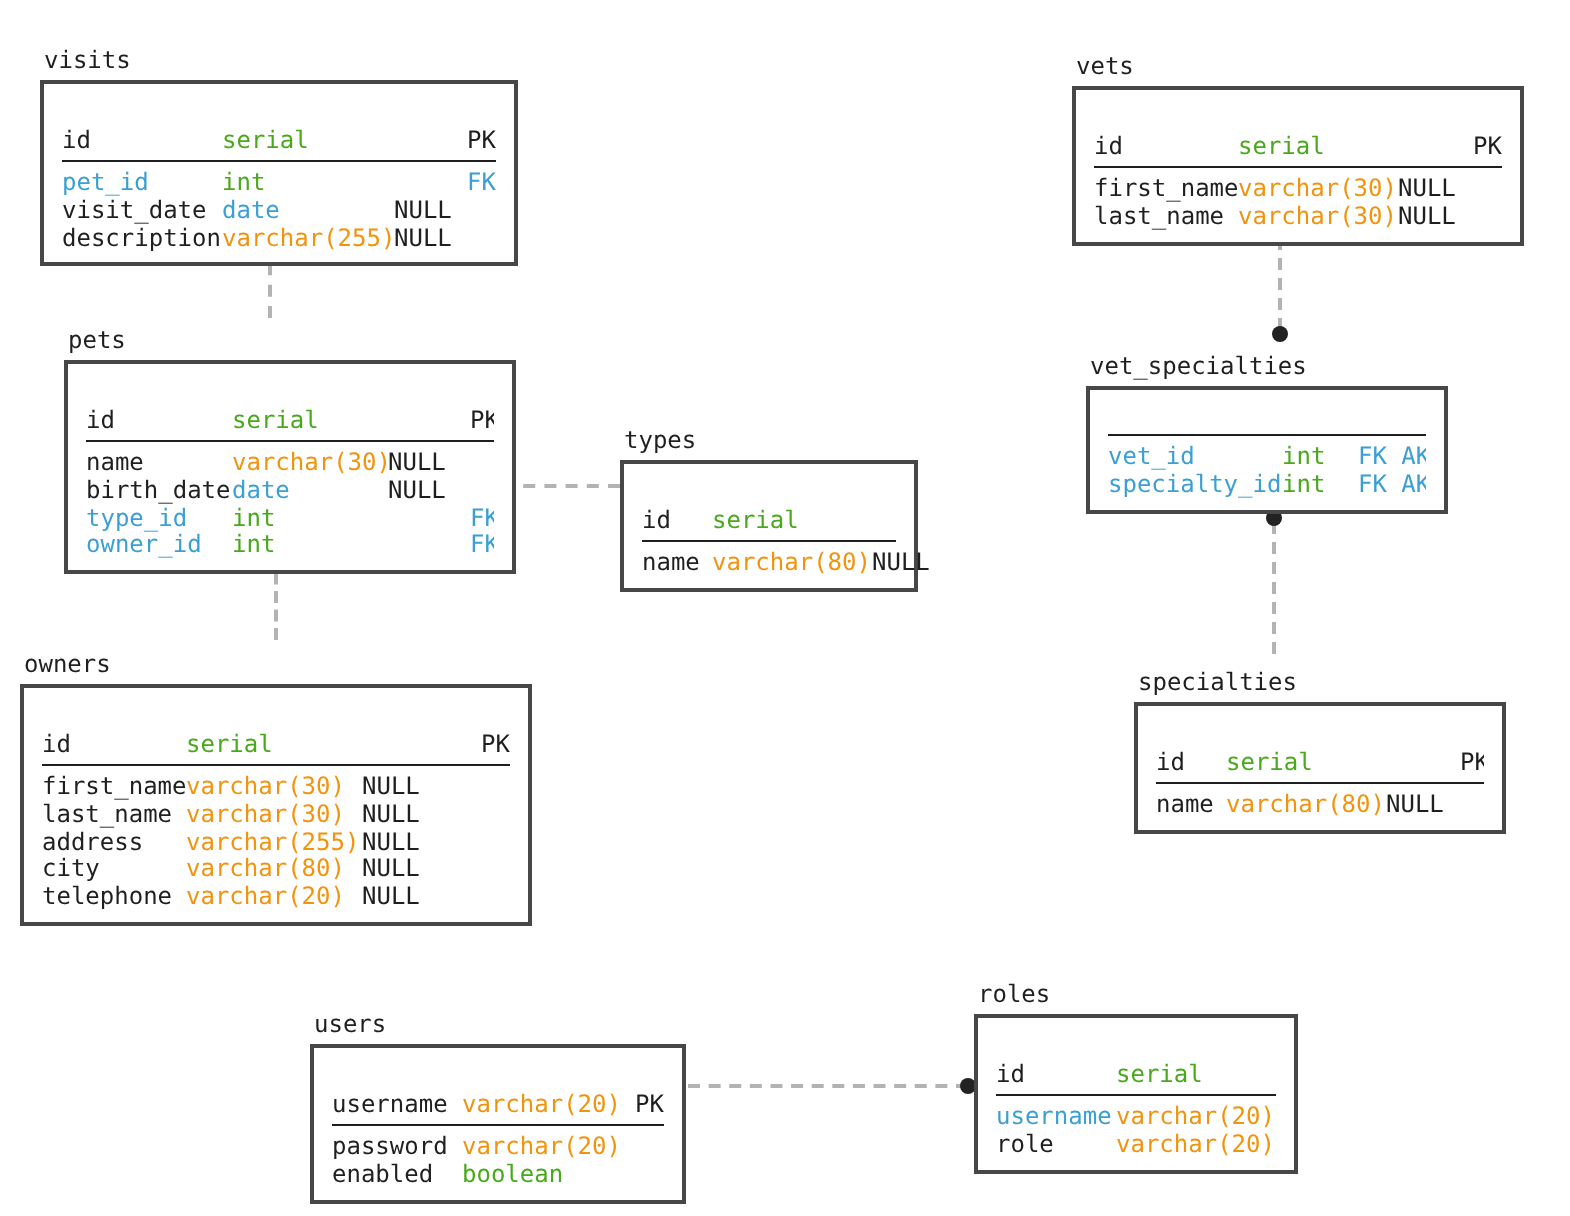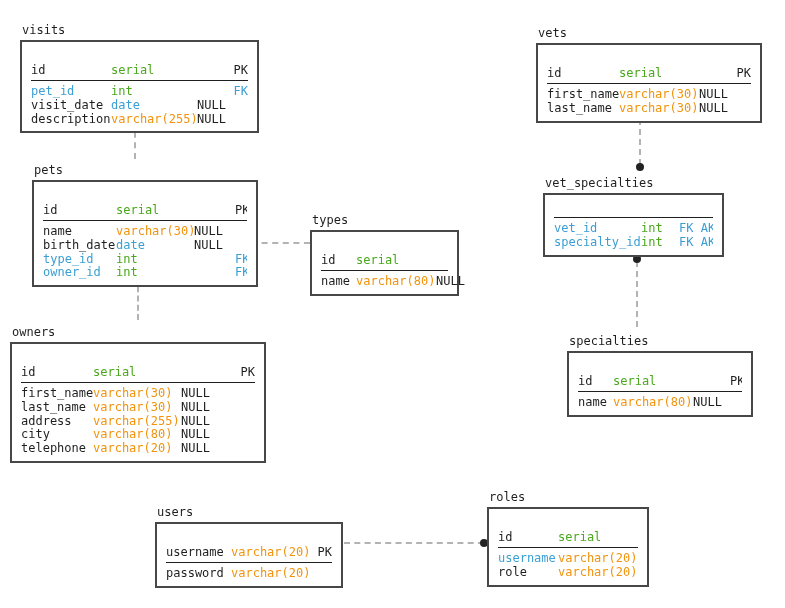"enabled" div.row { html: none -> <div> <span>enabled</span> <span>boolean</span> <span></span> </div> }
